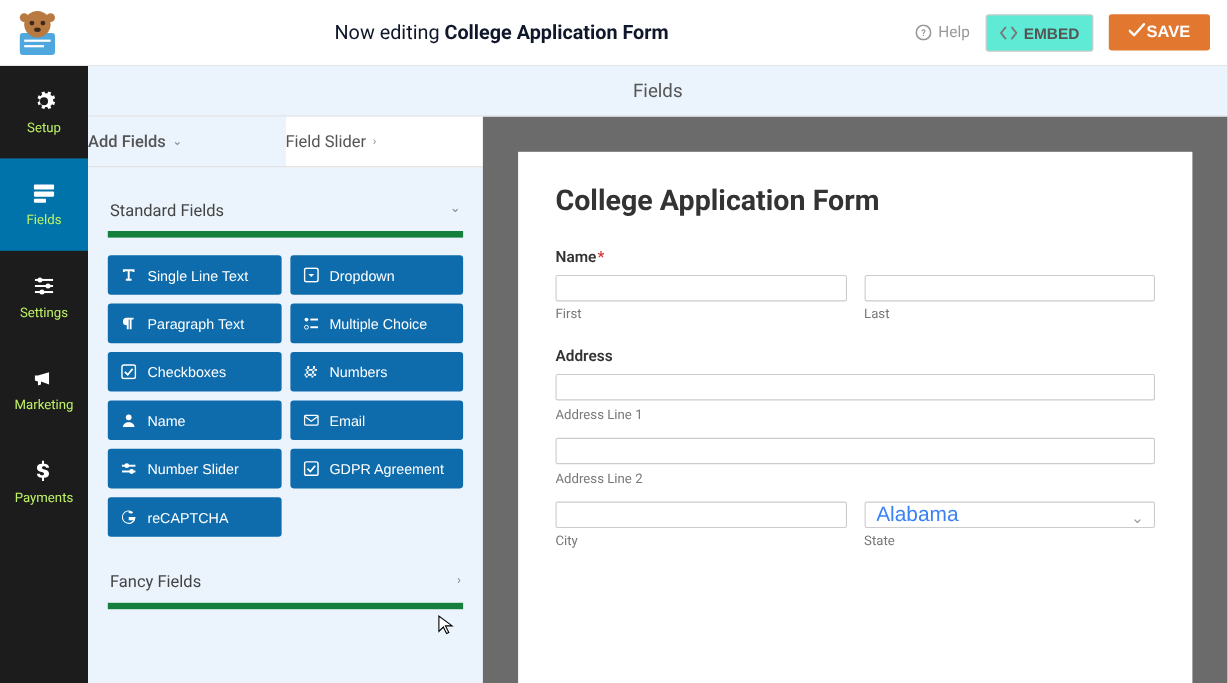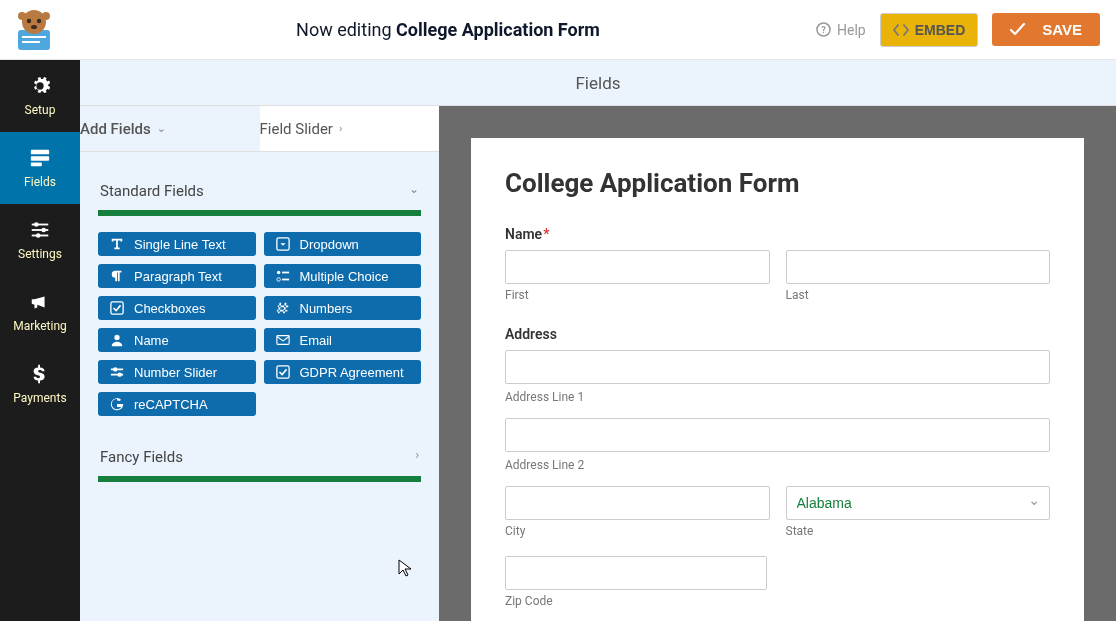"EMBED" .btn-embed { background: #eab308 -> #5eead4 }
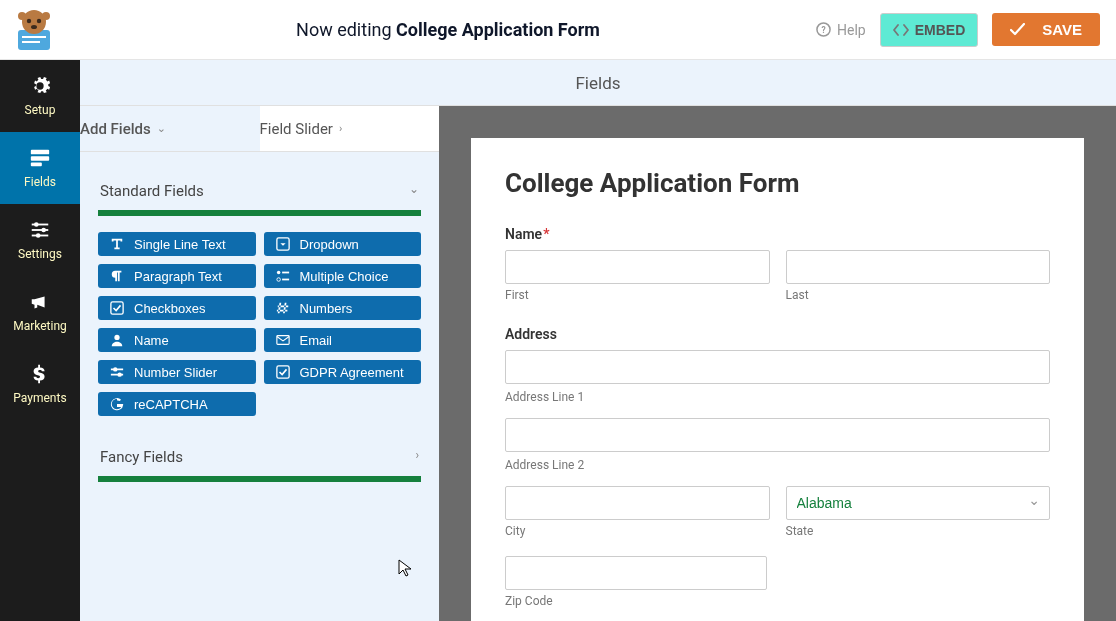"SAVE" .btn-save { align-items: center -> flex-start; gap: 17px -> 1px }
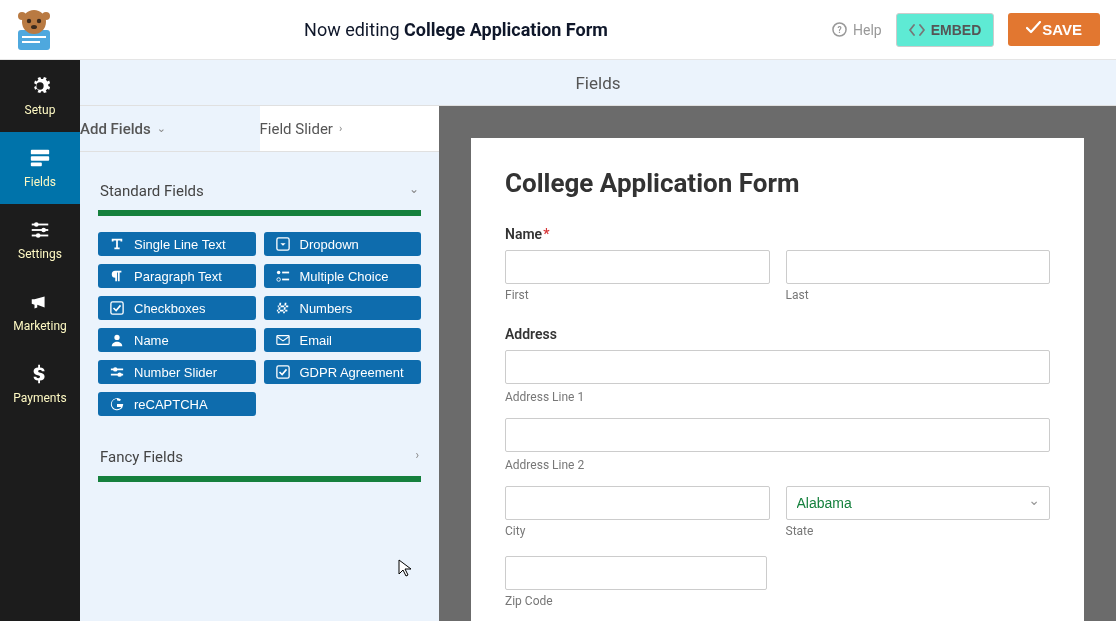"Setup" .rail-item { color: #fef9c3 -> #bef264; height: 72px -> 84px }
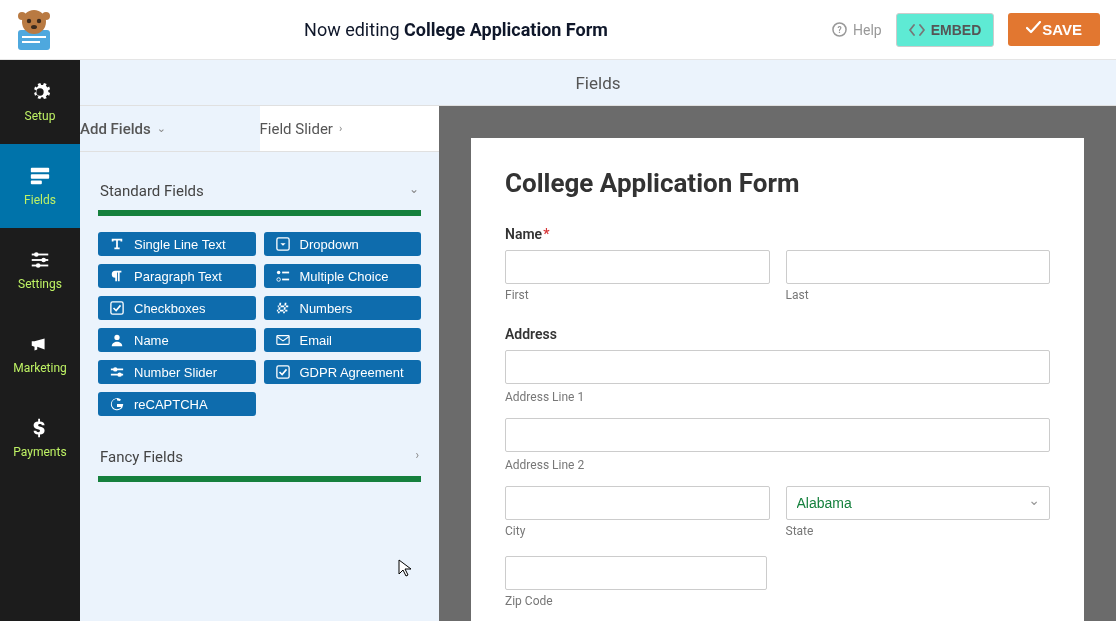"Single Line Text" .field-btn { height: 24px -> 36px }
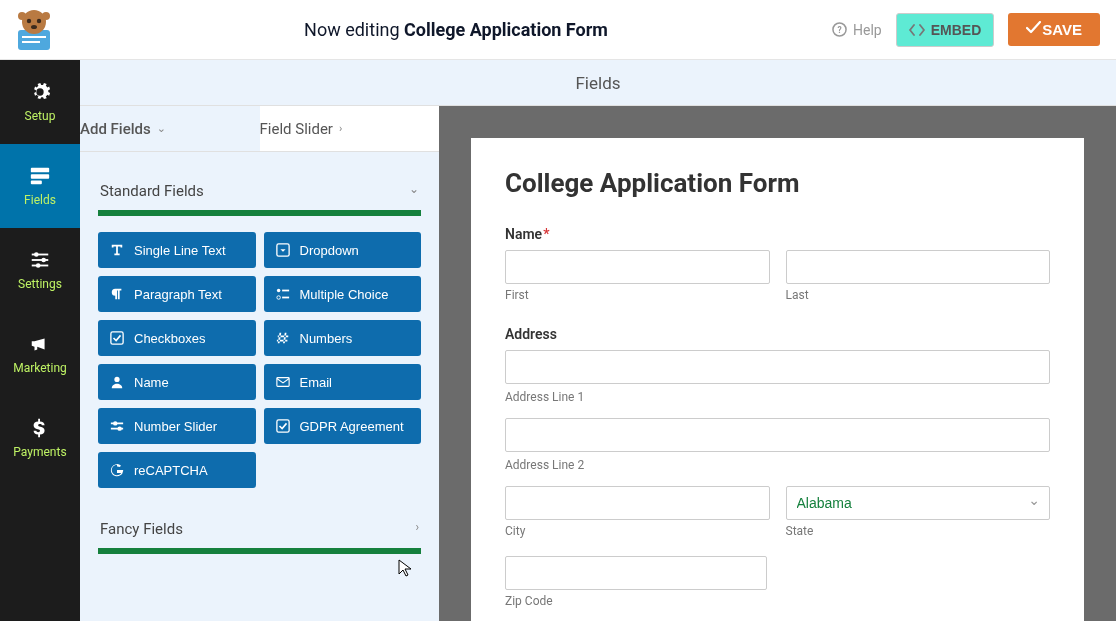"Alabama" .text-input, .select-input { color: #15803d -> #3b82f6; font-size: 14px -> 19px; height: 34px -> 24px }
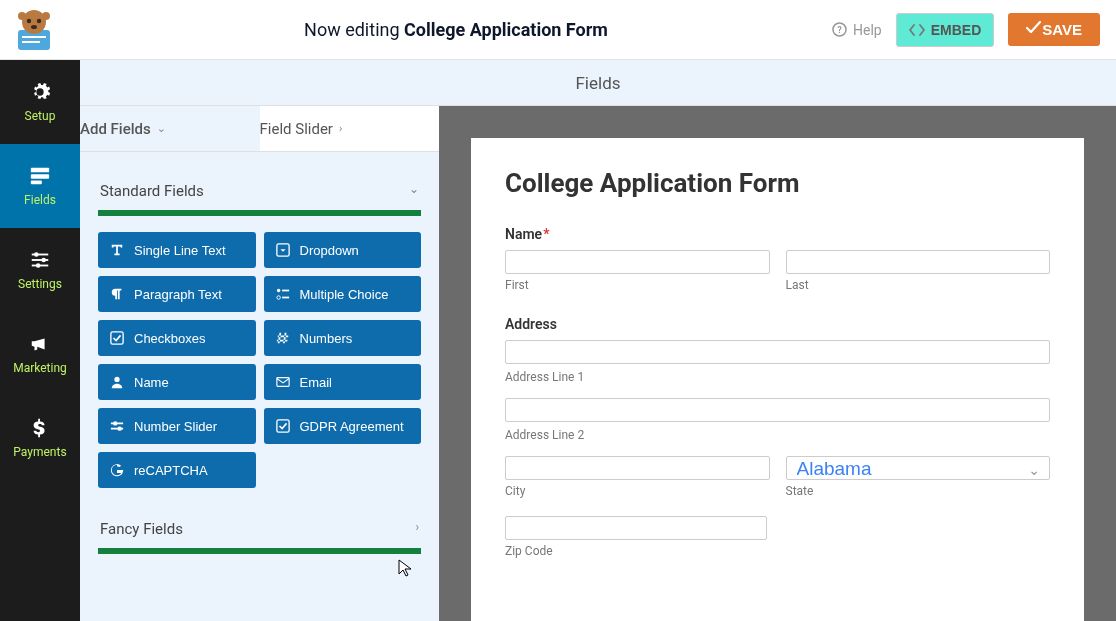"Zip Code" div.row { html: <div> <div> <input> <span>Zip Code</span> </div> </div> -> none }
